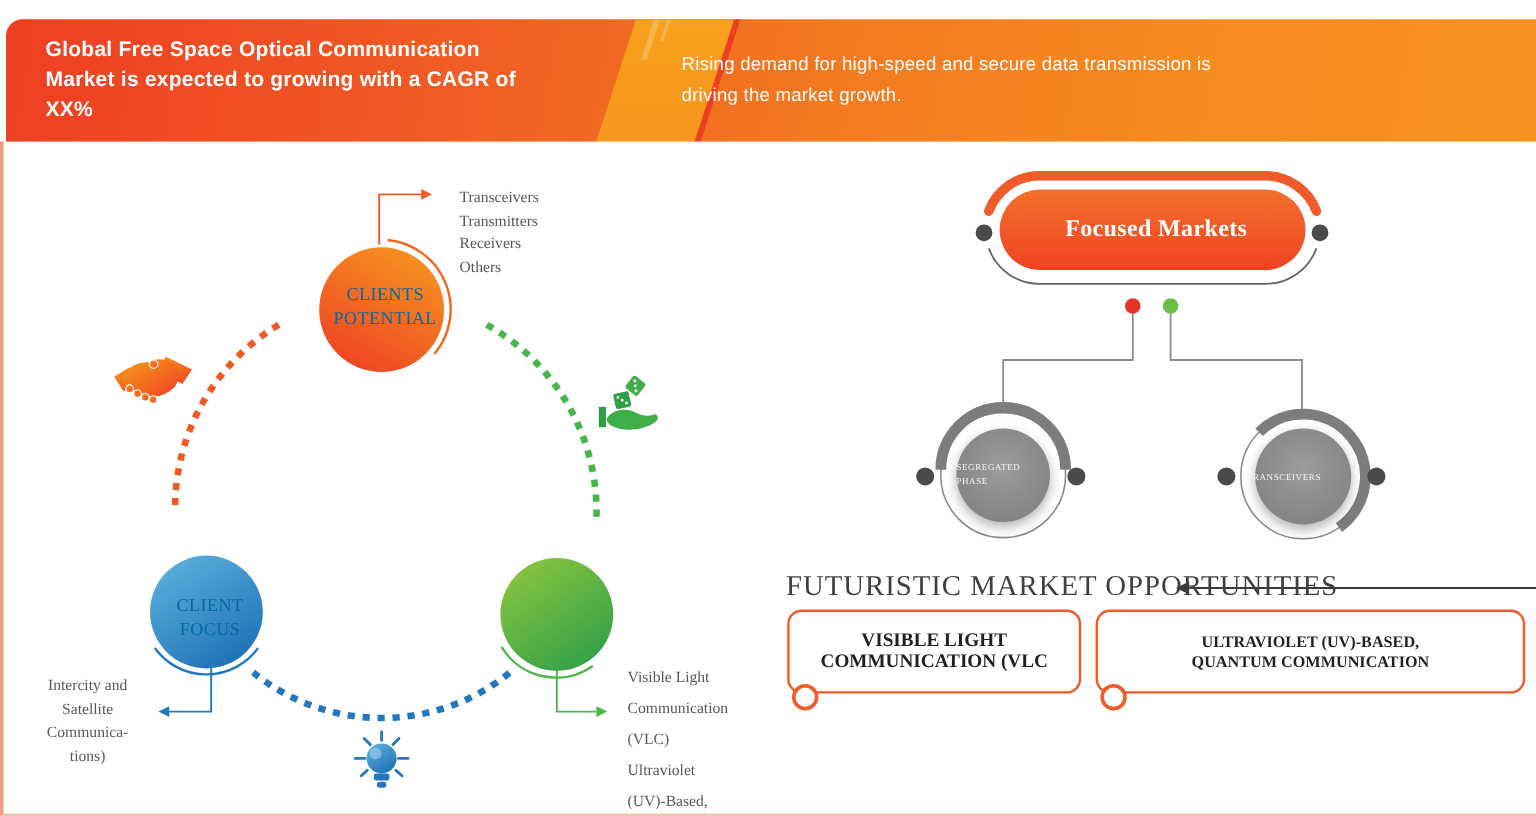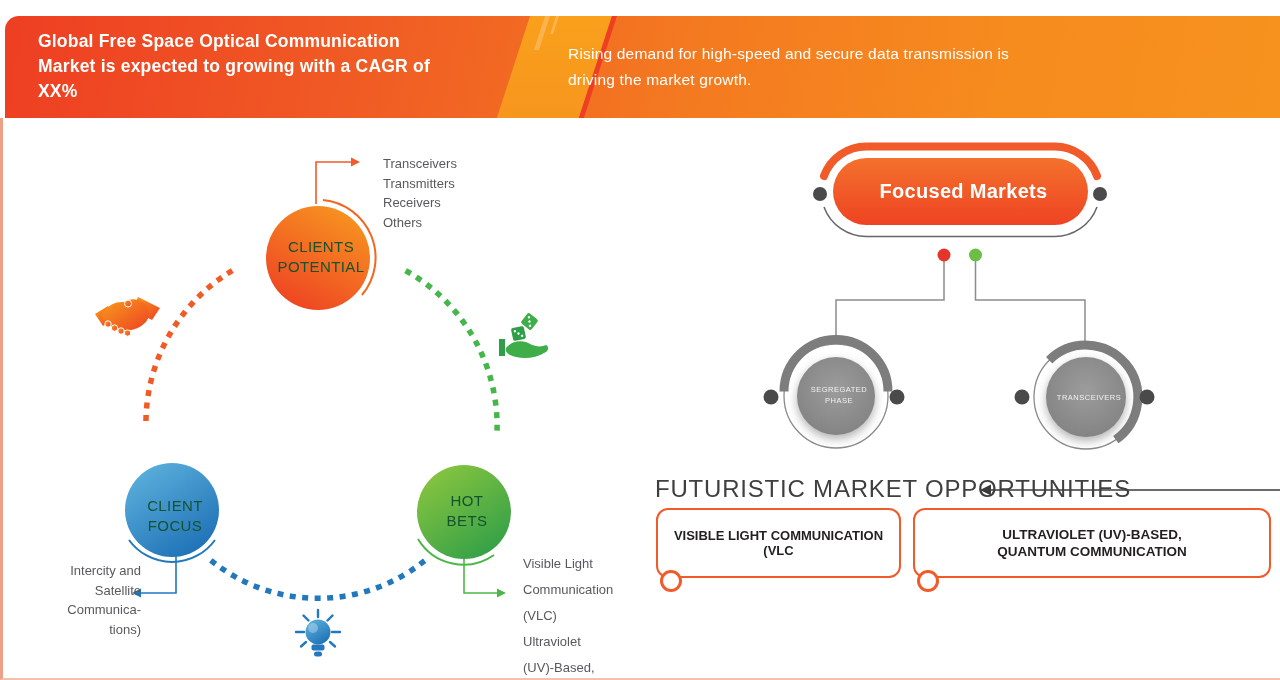"Transceivers" .abs { font-family: none -> Liberation Serif, serif }
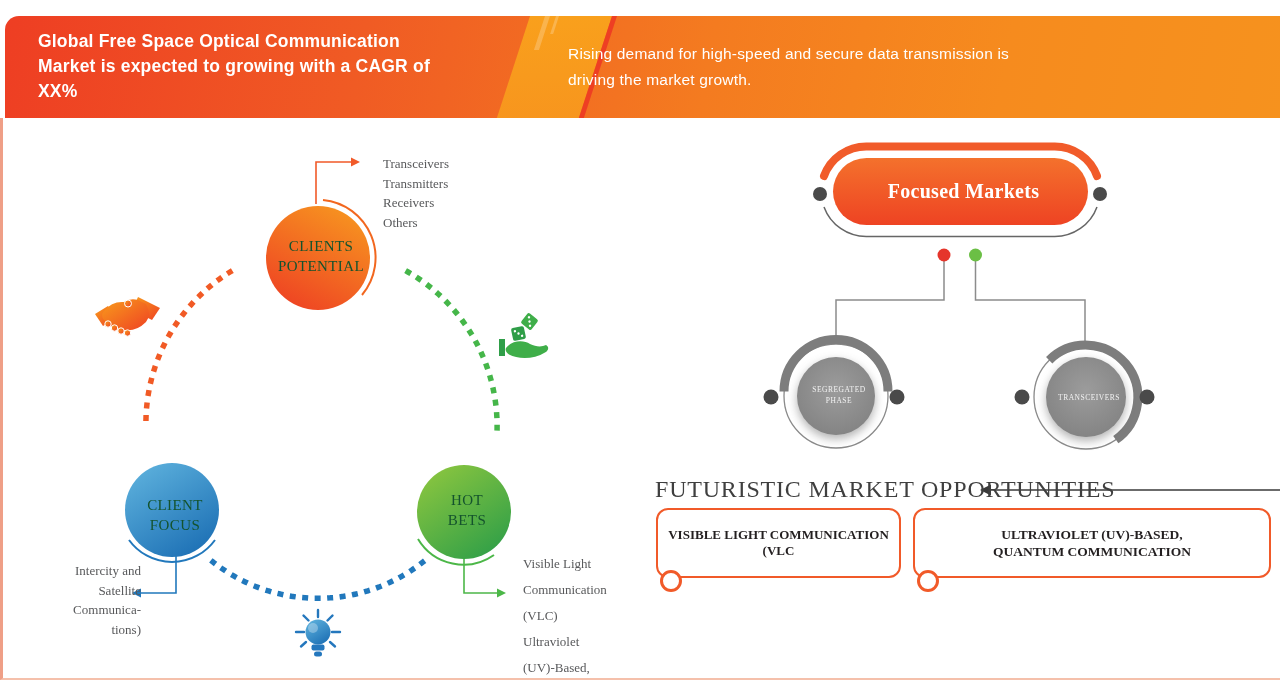"CLIENTS" .circle-label { color: #14532d -> #0369a1 }
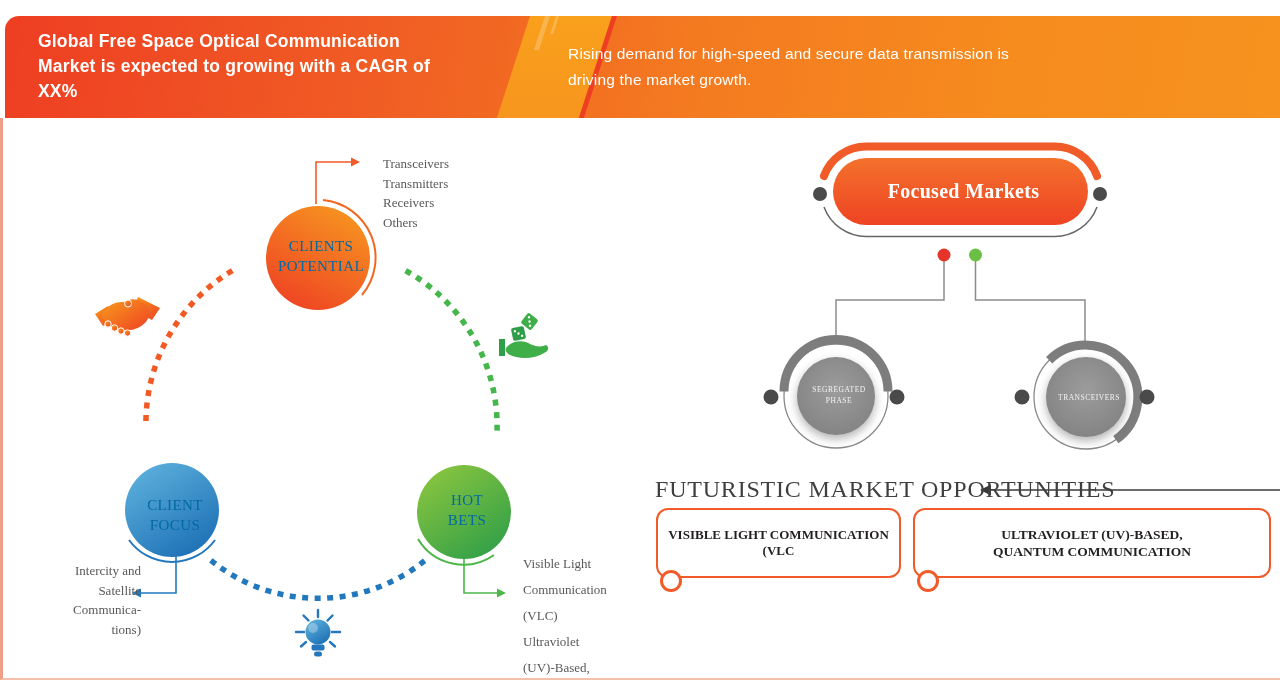"SEGREGATED" .node-label { text-align: center -> left }
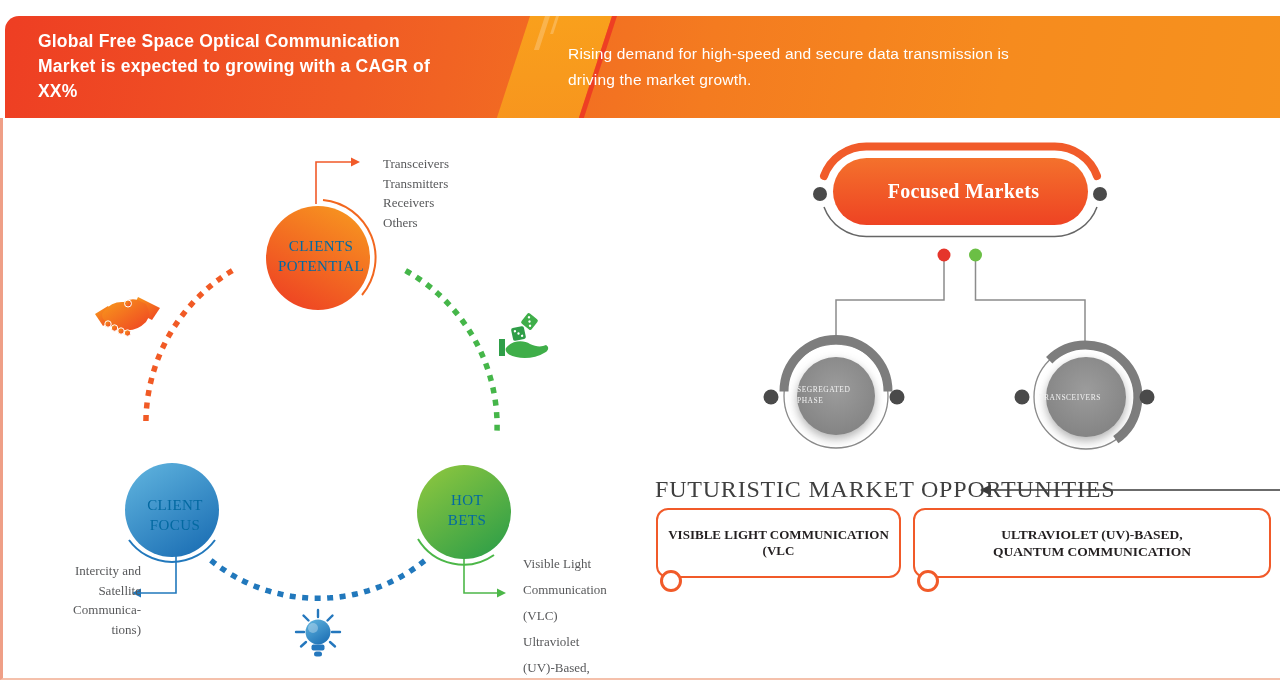"HOT" div.abs { html: <div>HOT BETS</div> -> none }
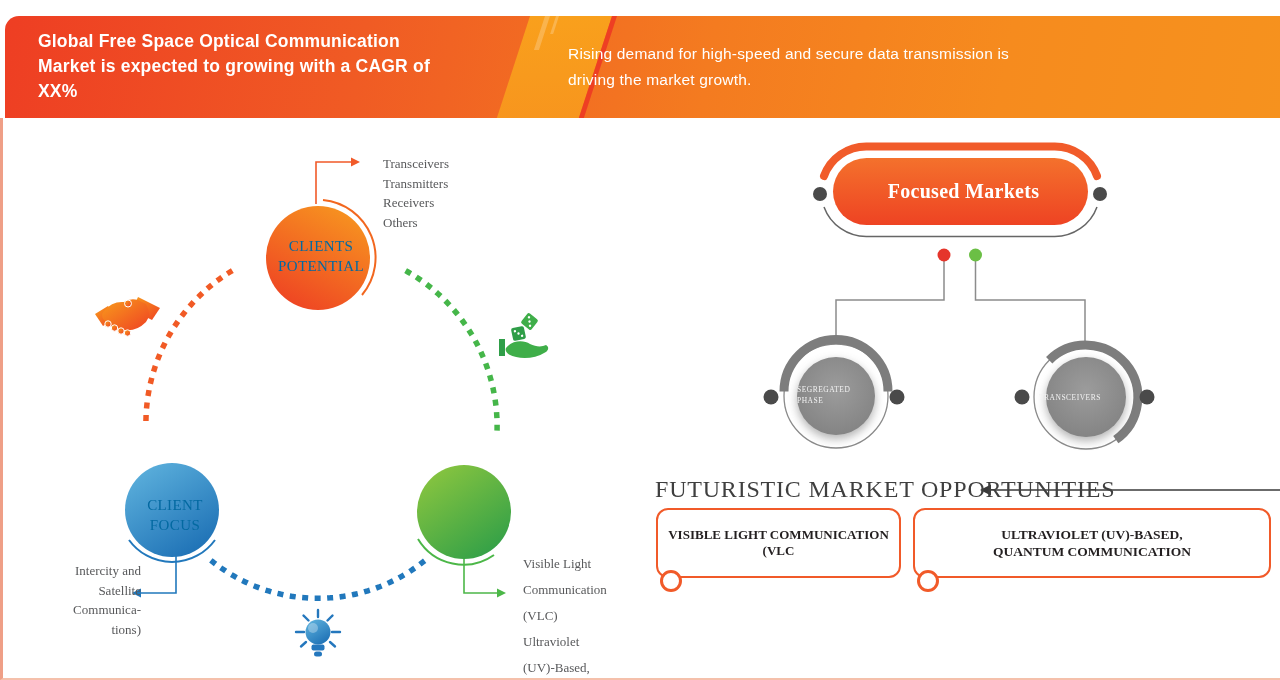"VISIBLE LIGHT COMMUNICATION (VLC" div.lbl { font-size: 13px -> 16px }
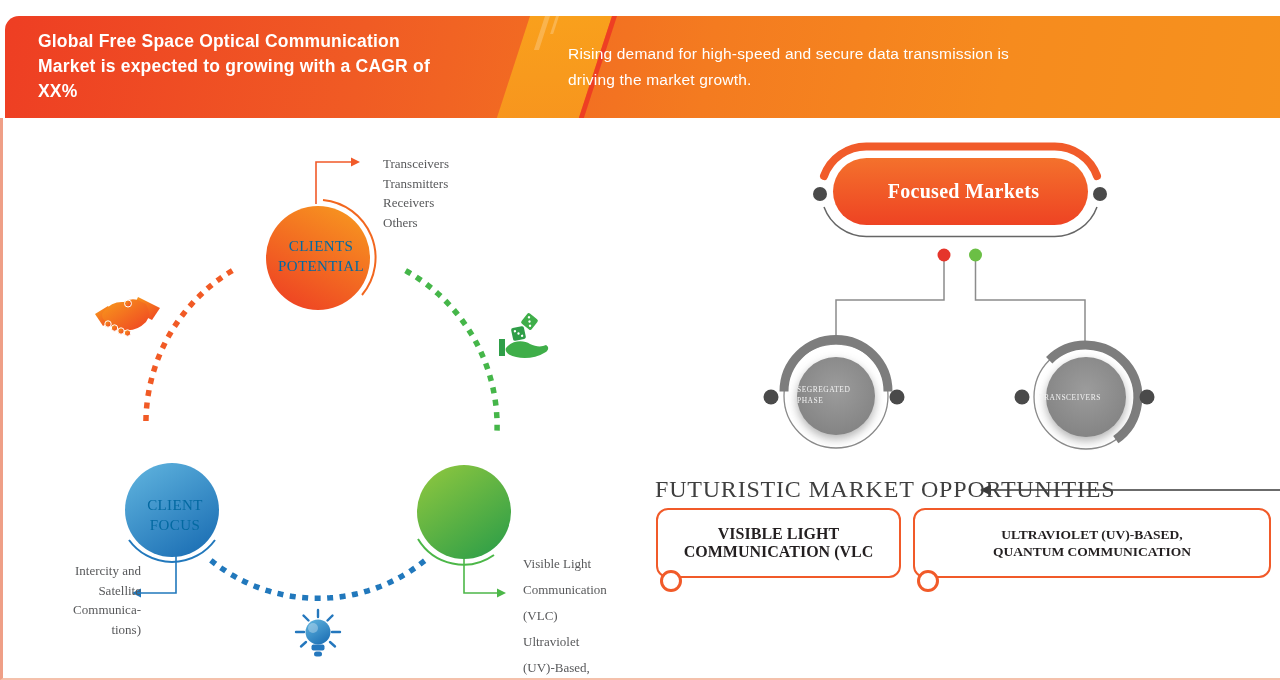"Intercity and" div.abs { left: 34px -> 18px; text-align: right -> center }
